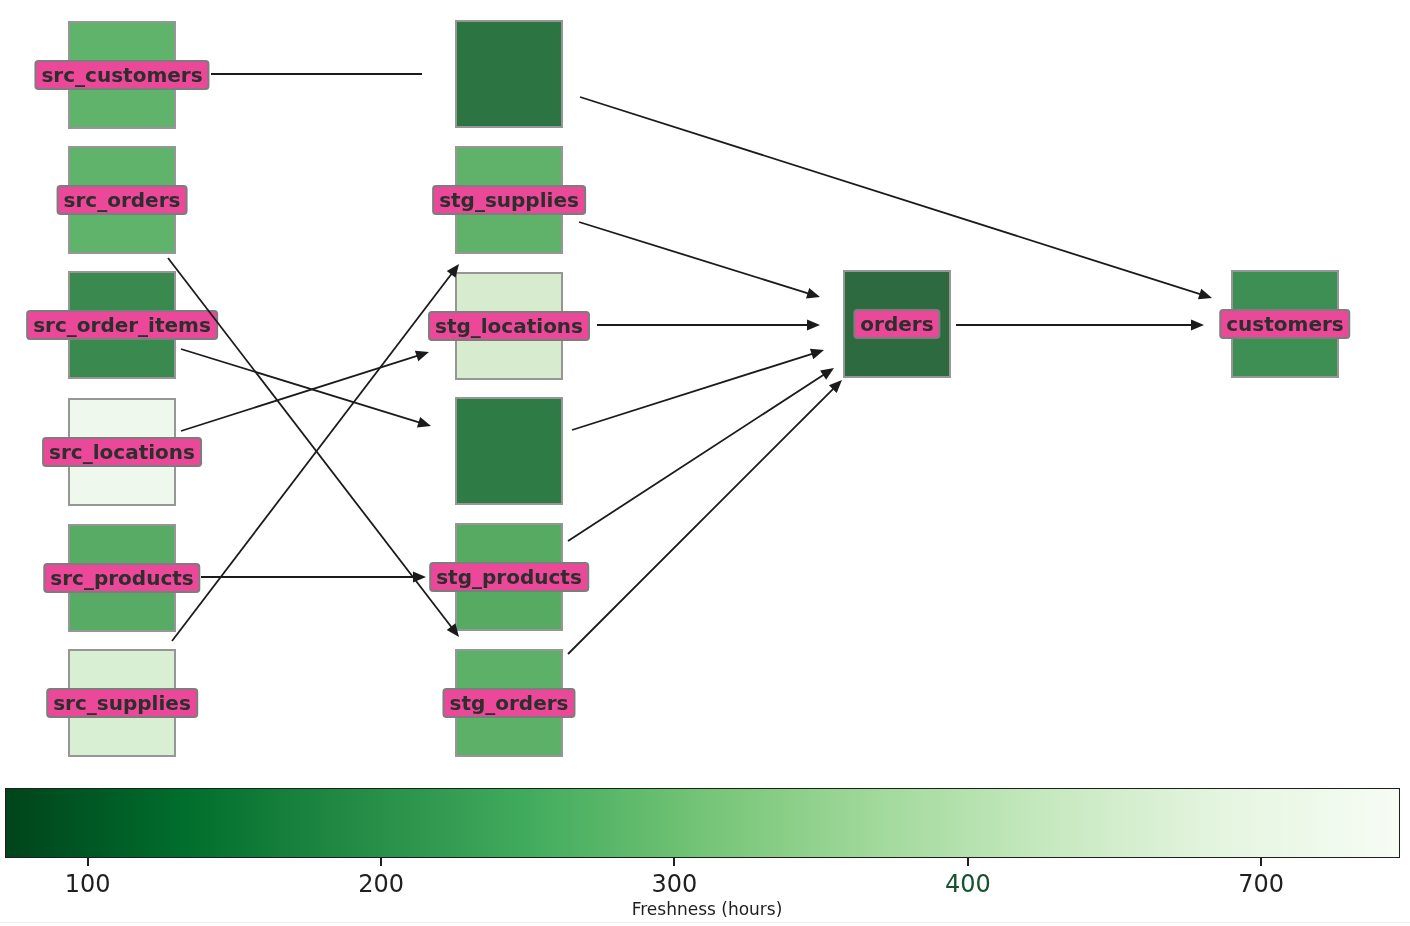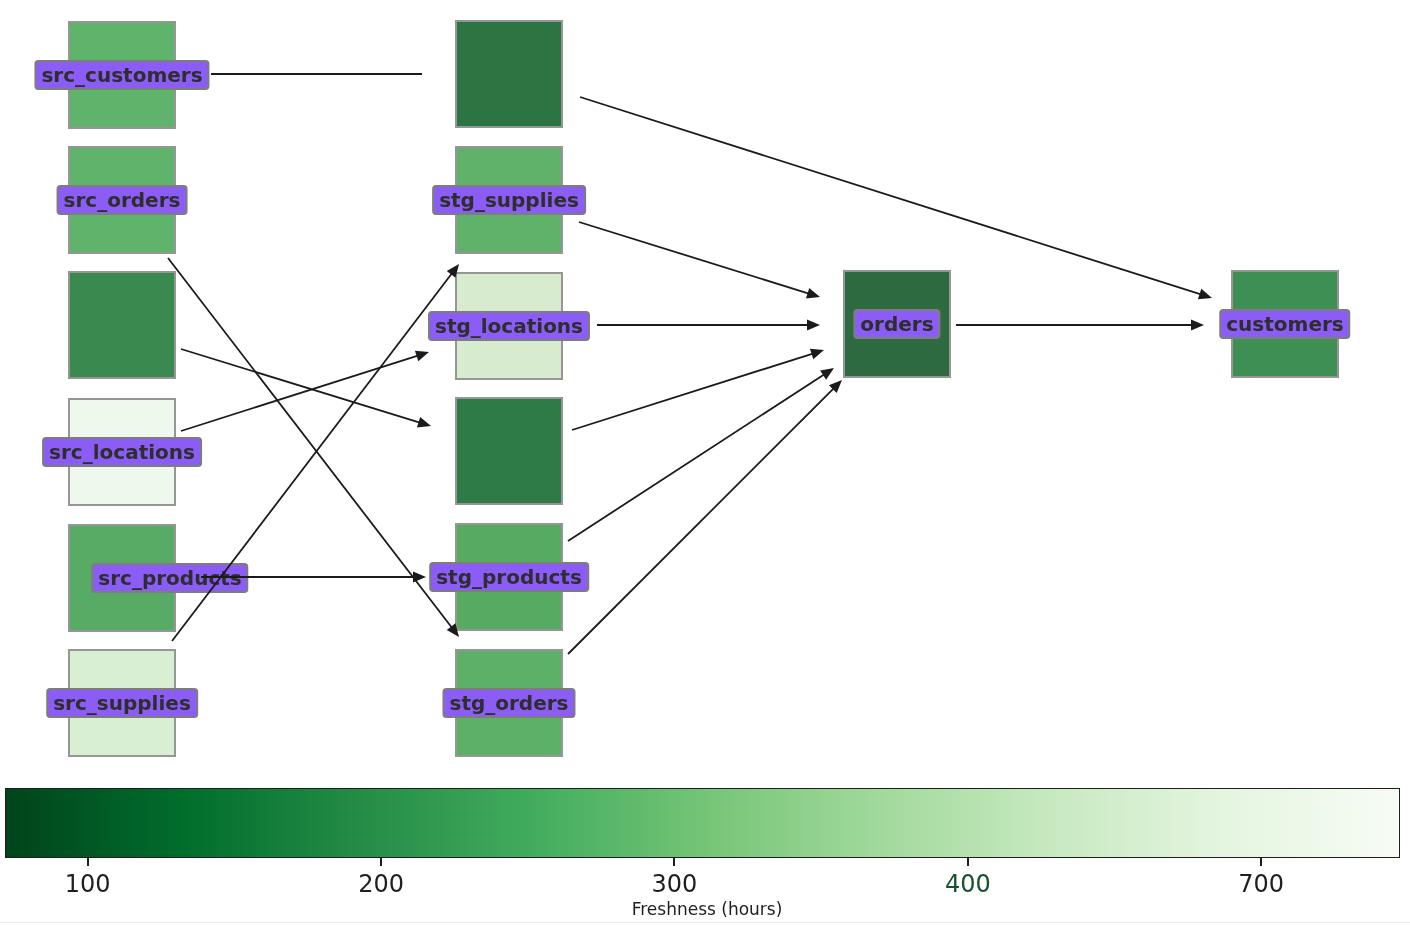"src_customers" .node-label { background: #8b5cf6 -> #ec4899 }
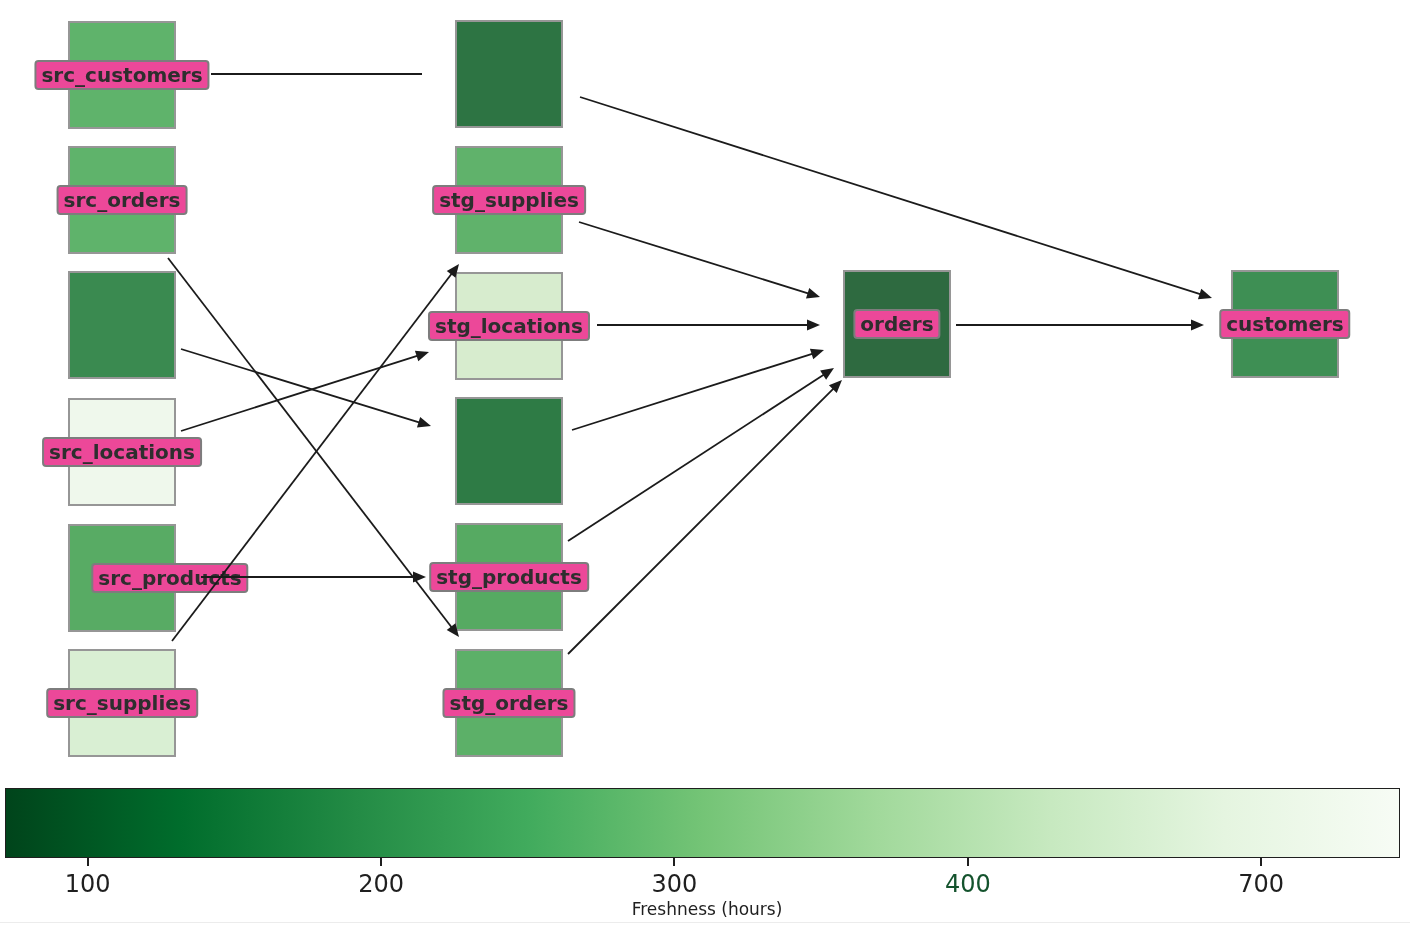"src_order_items" div.node-label { html: none -> <div>src_order_items</div> }
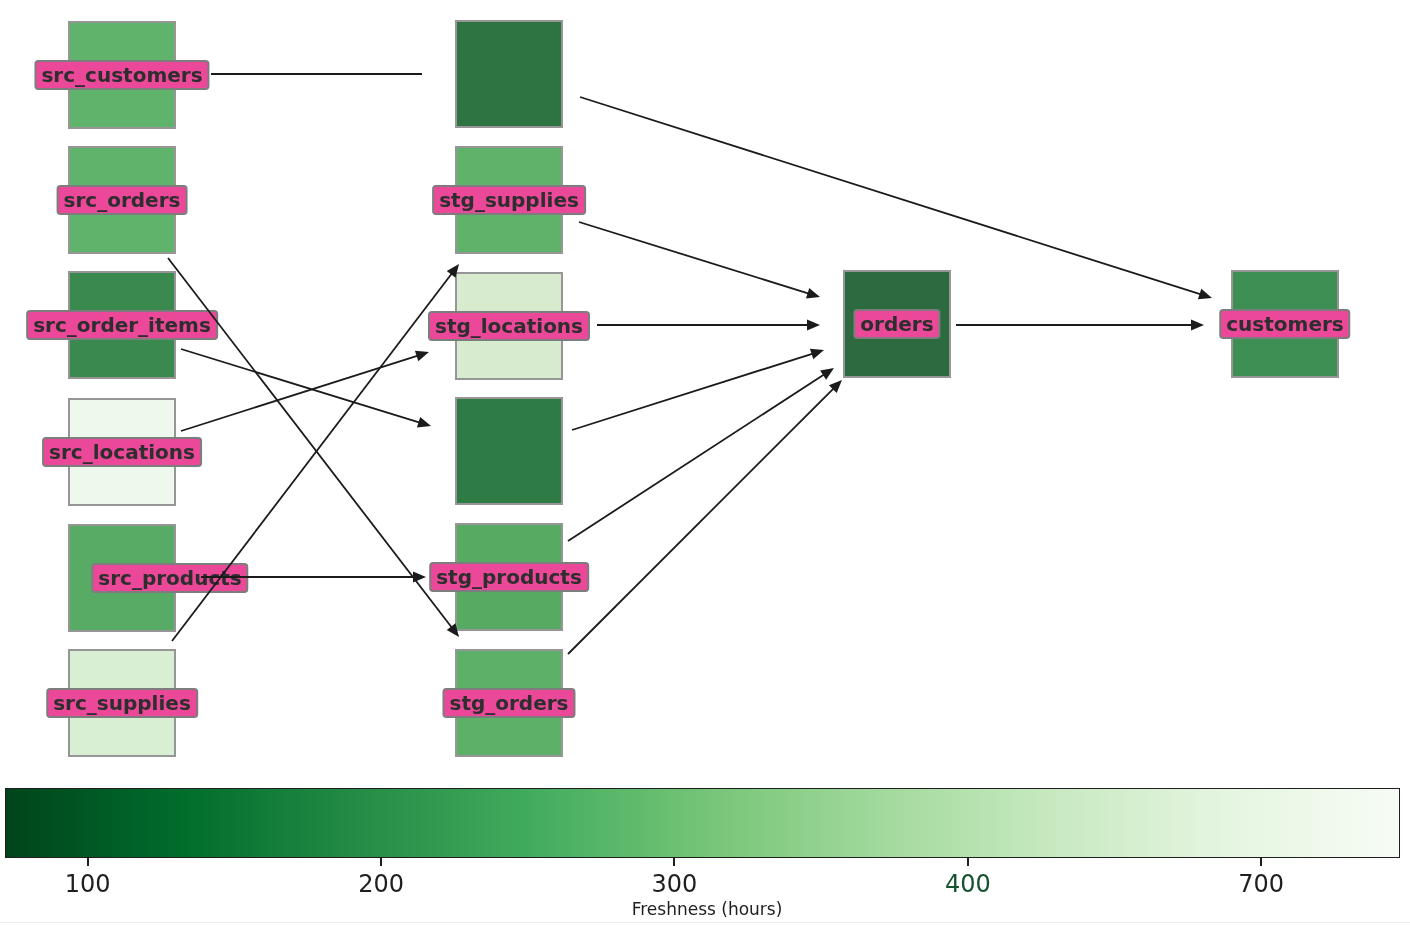"src_products" div.node-label { margin-left: 48px -> none }
